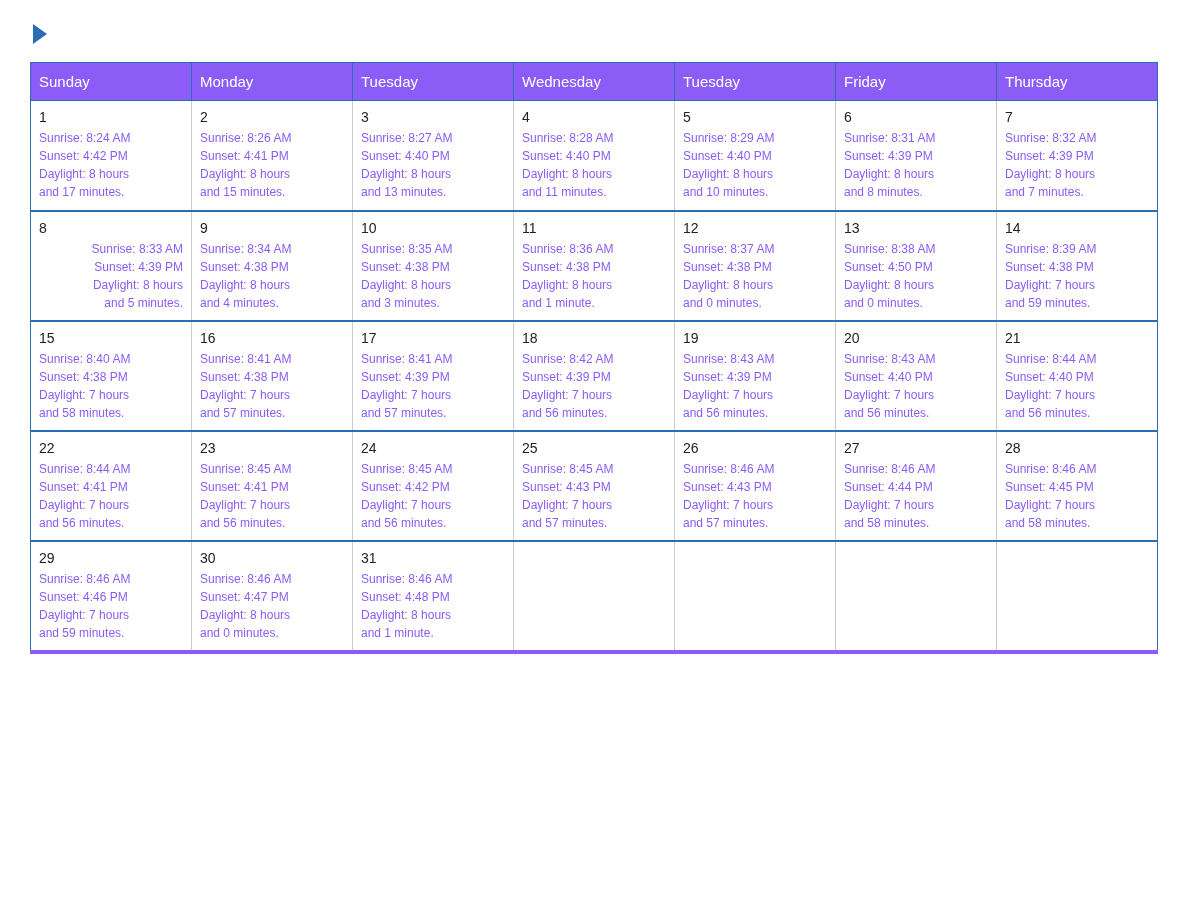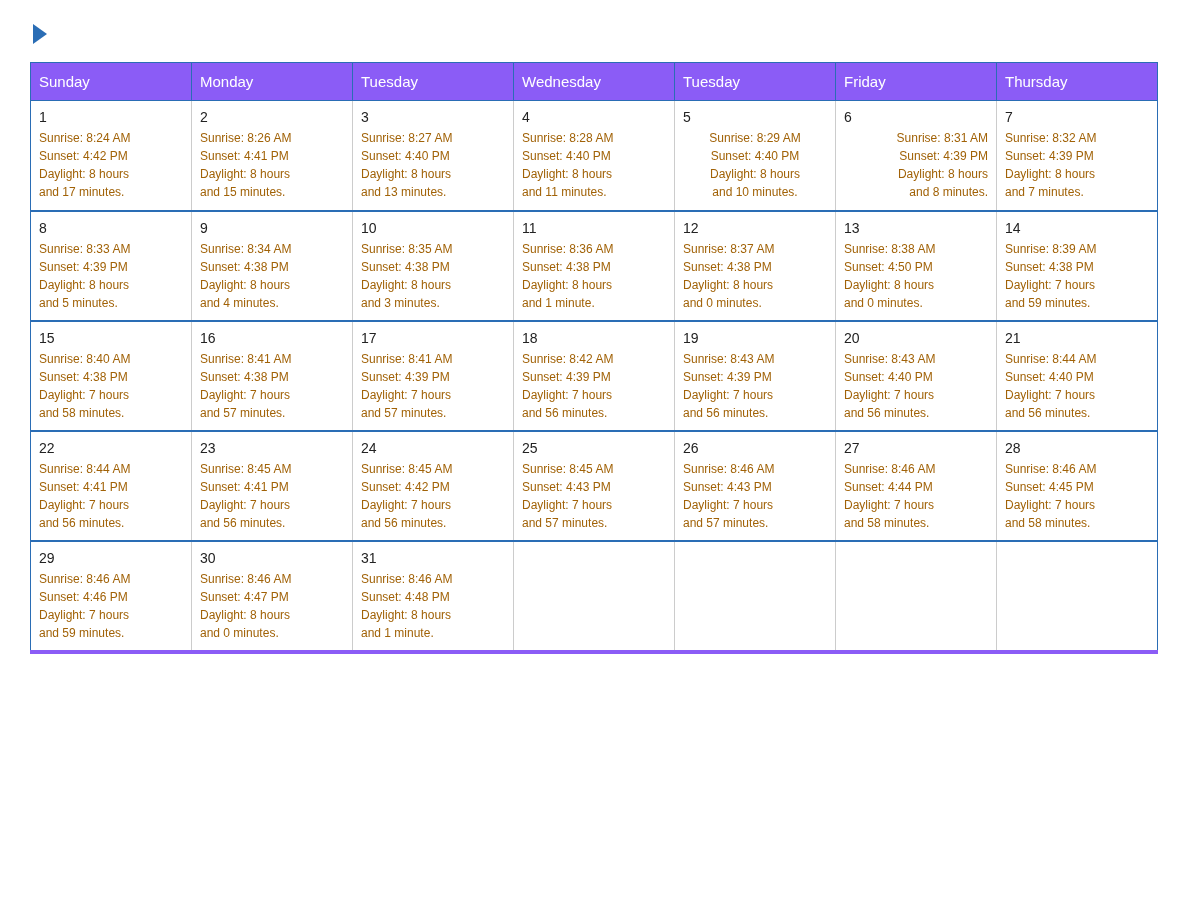"Sunrise: 8:24 AM" .day-info { color: #a16207 -> #8b5cf6 }
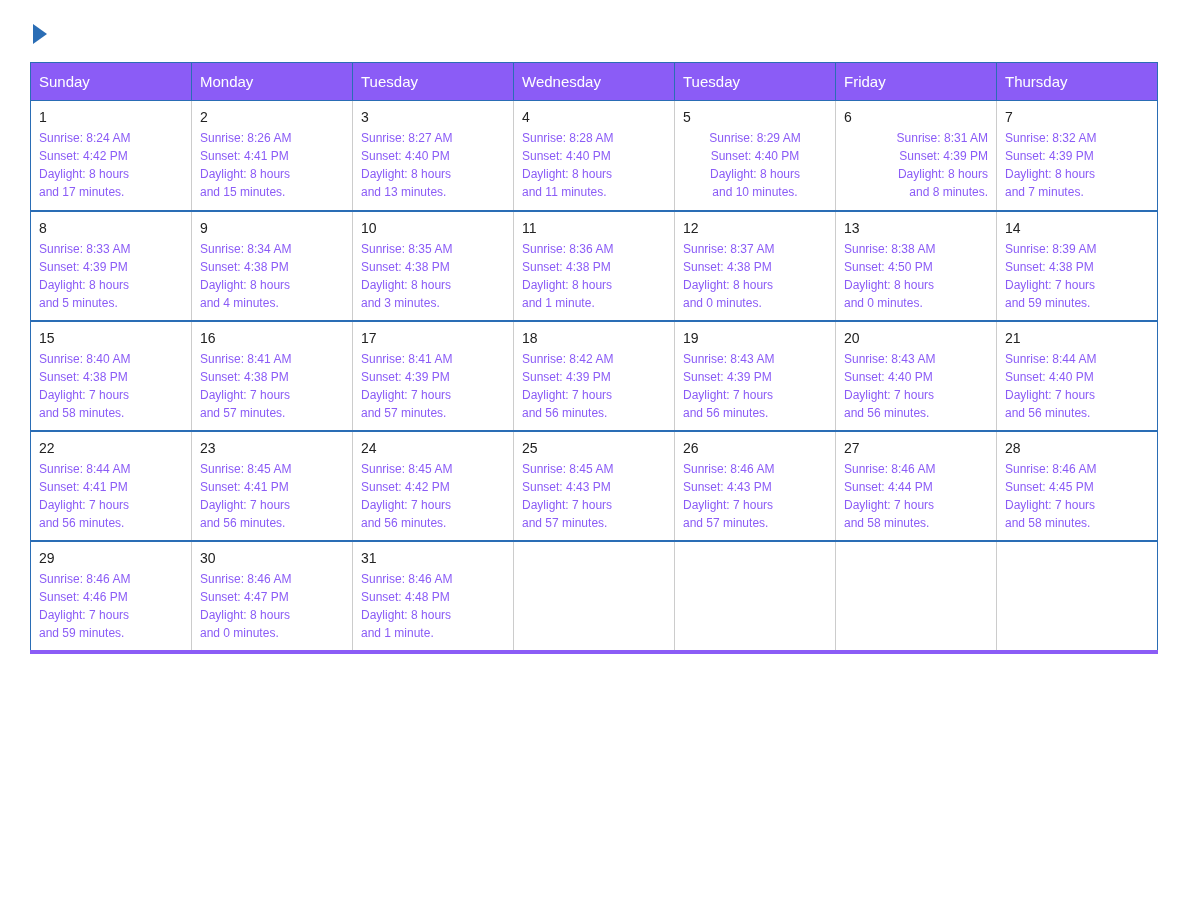"Sunrise: 8:29 AM" div.day-info { text-align: center -> none }
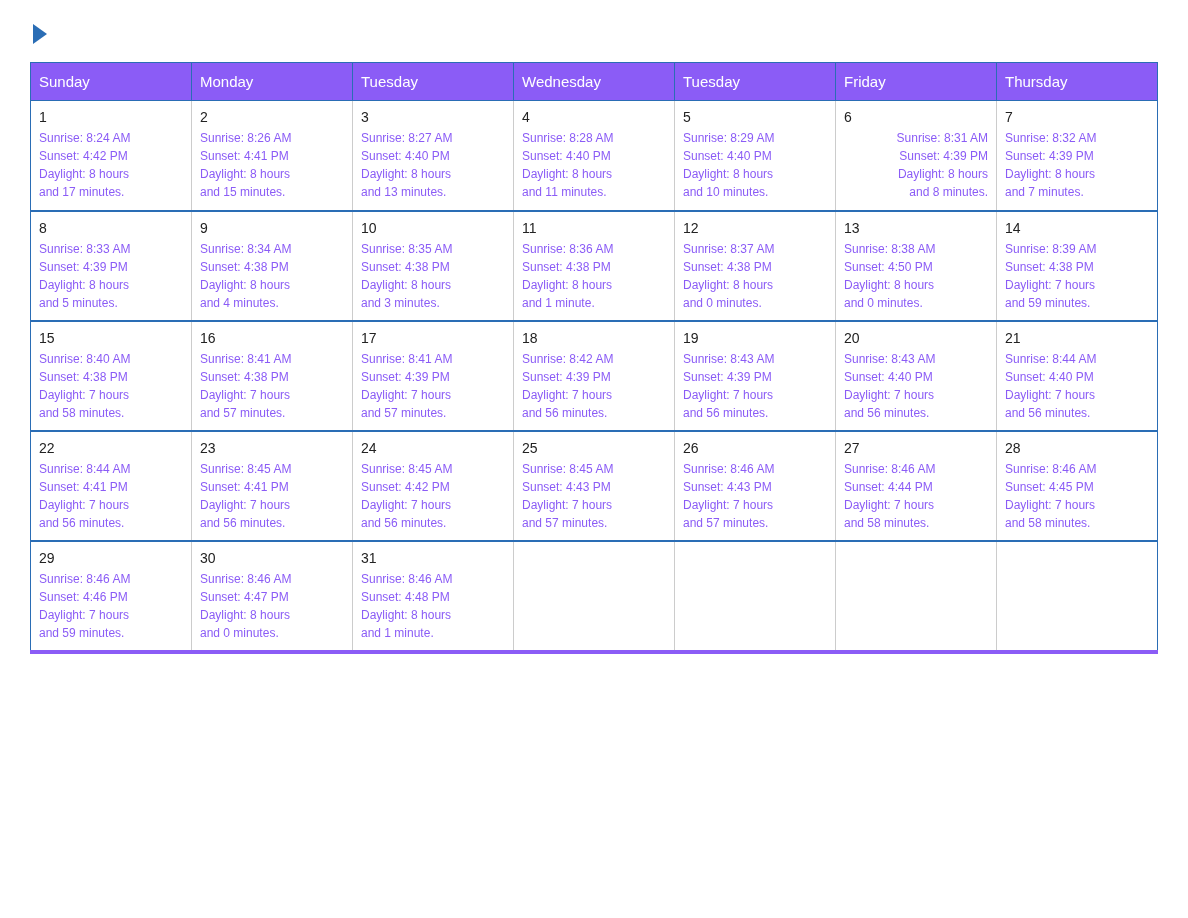"Sunrise: 8:31 AM" div.day-info { text-align: right -> none }
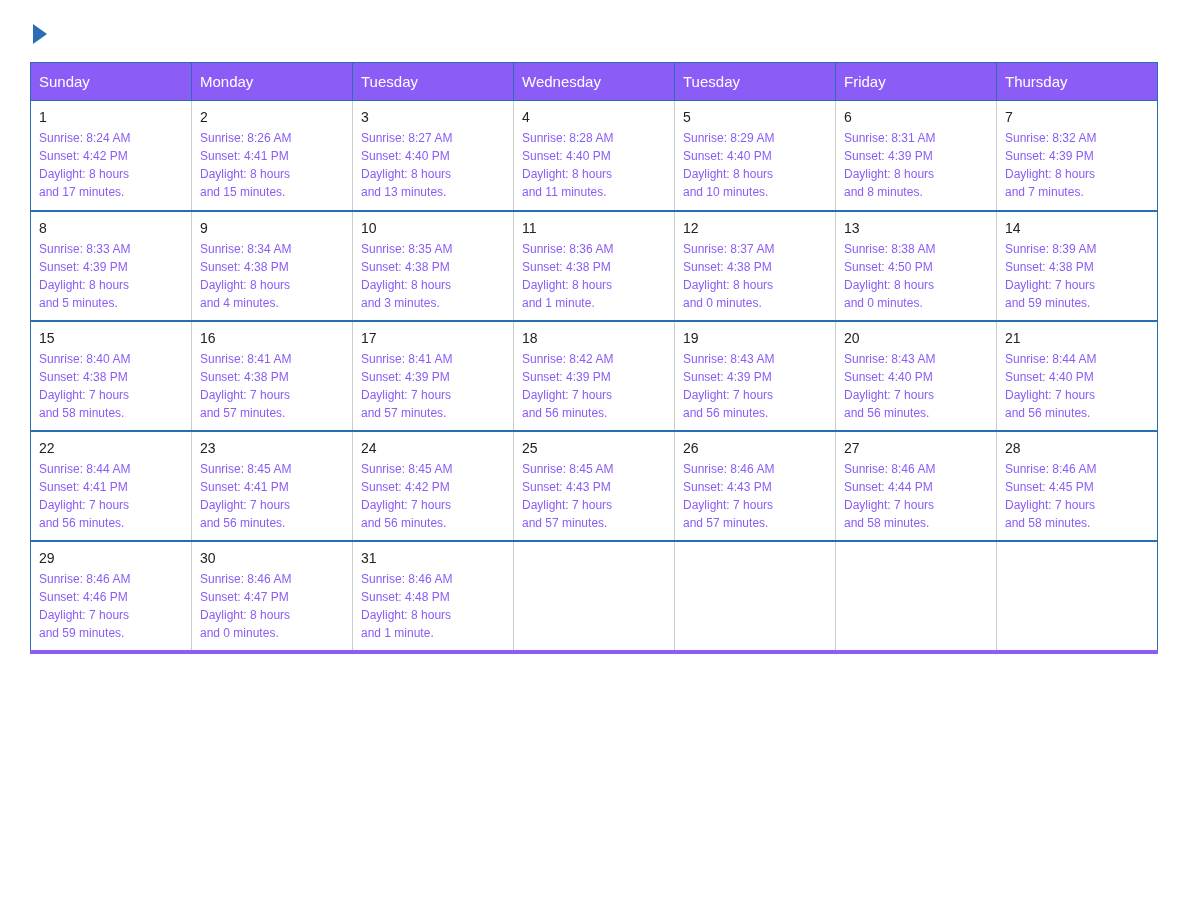"Sunrise: 8:33 AM" div.day-info { text-align: none -> right }
